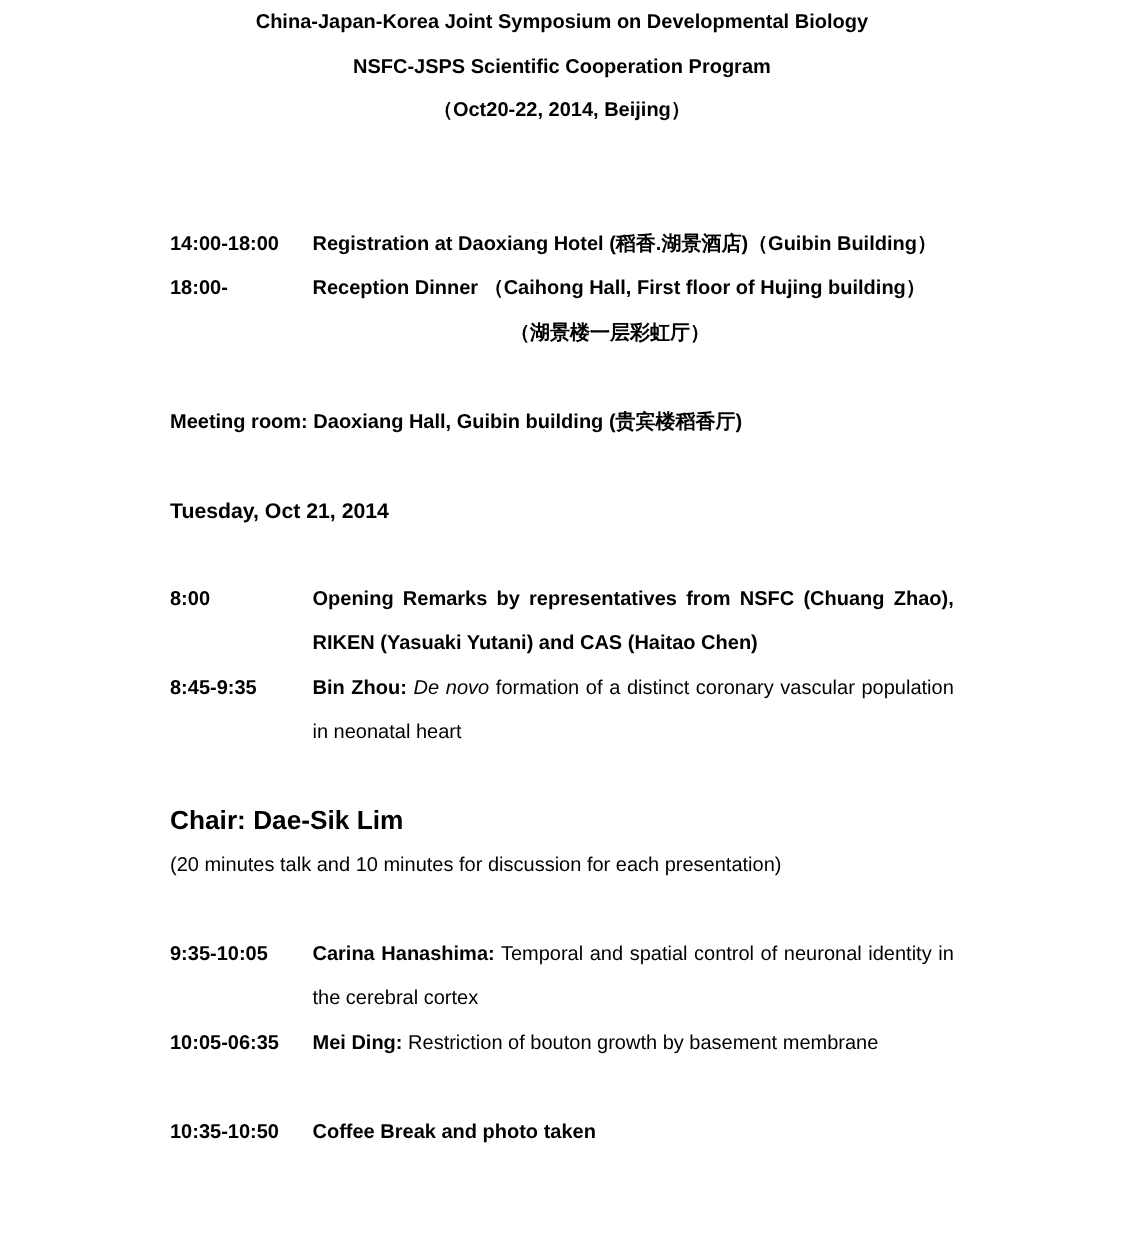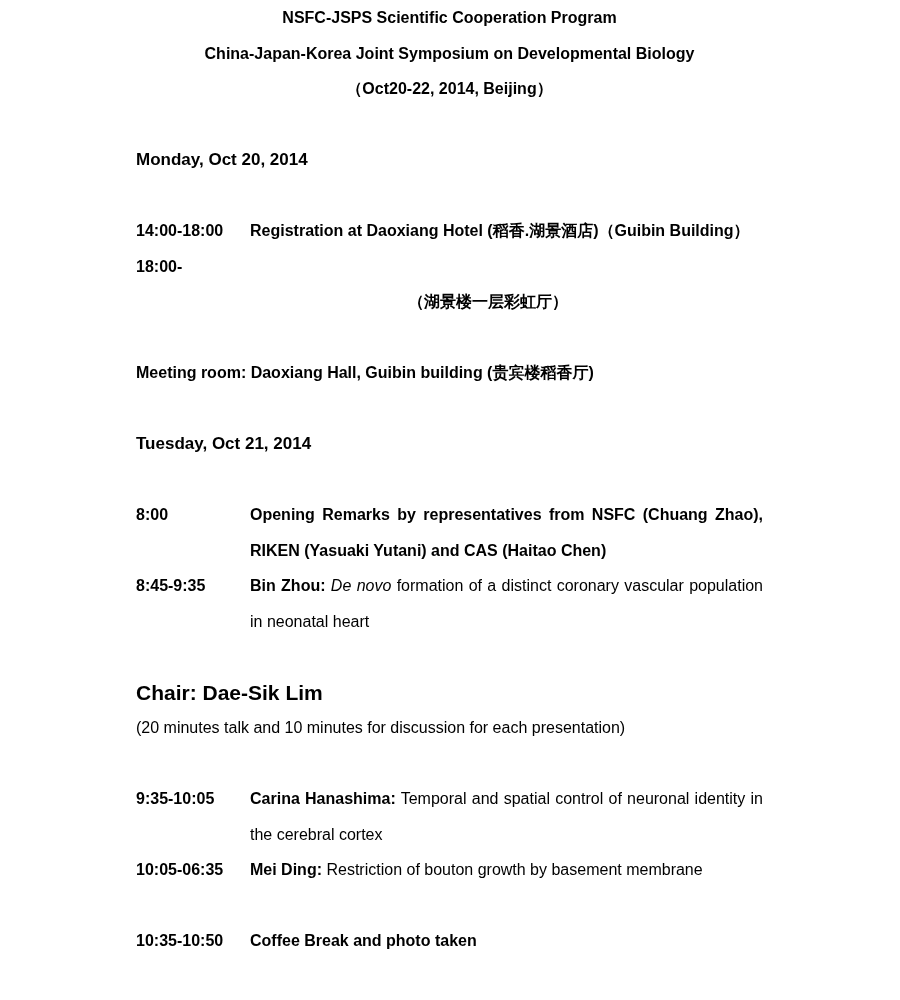"NSFC-JSPS Scientific Cooperation Program" div.title-line { order: before "China-Japan-Korea Joint Symposium on" -> after "China-Japan-Korea Joint Symposium on" }
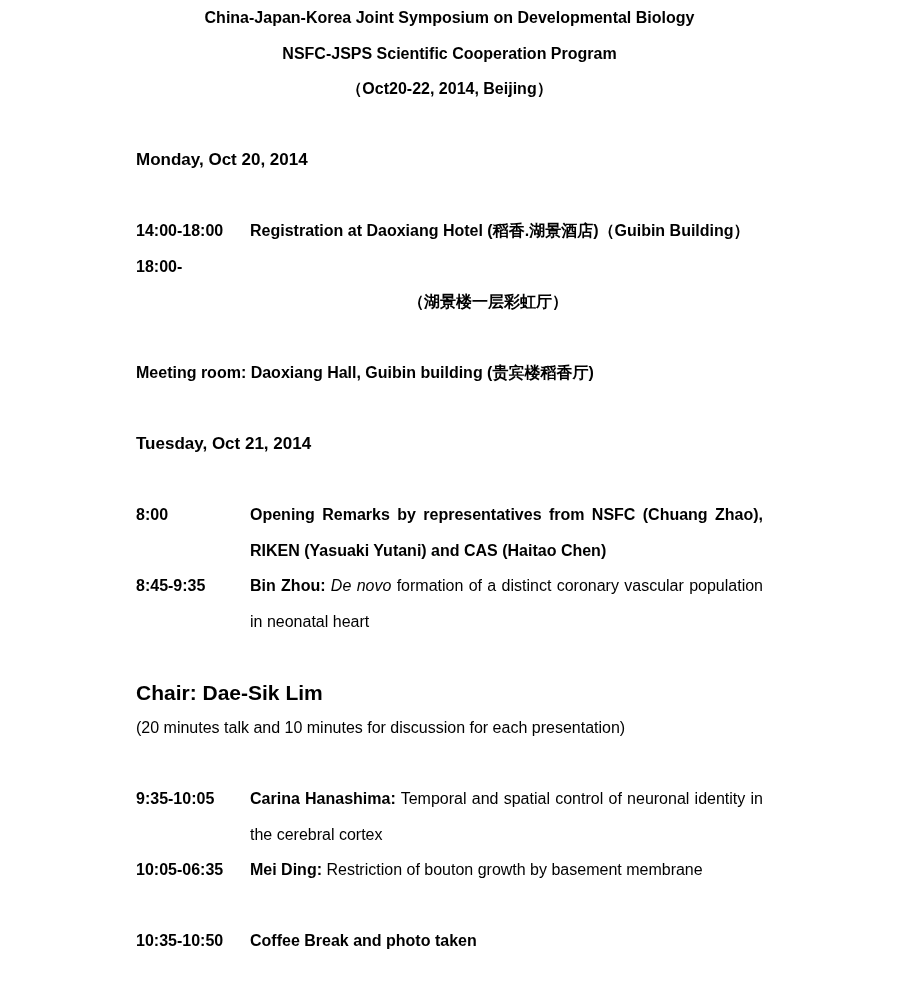"Monday, Oct 20, 2014" div.day-heading { html: <div>Monday, Oct 20, 2014</div> -> none }
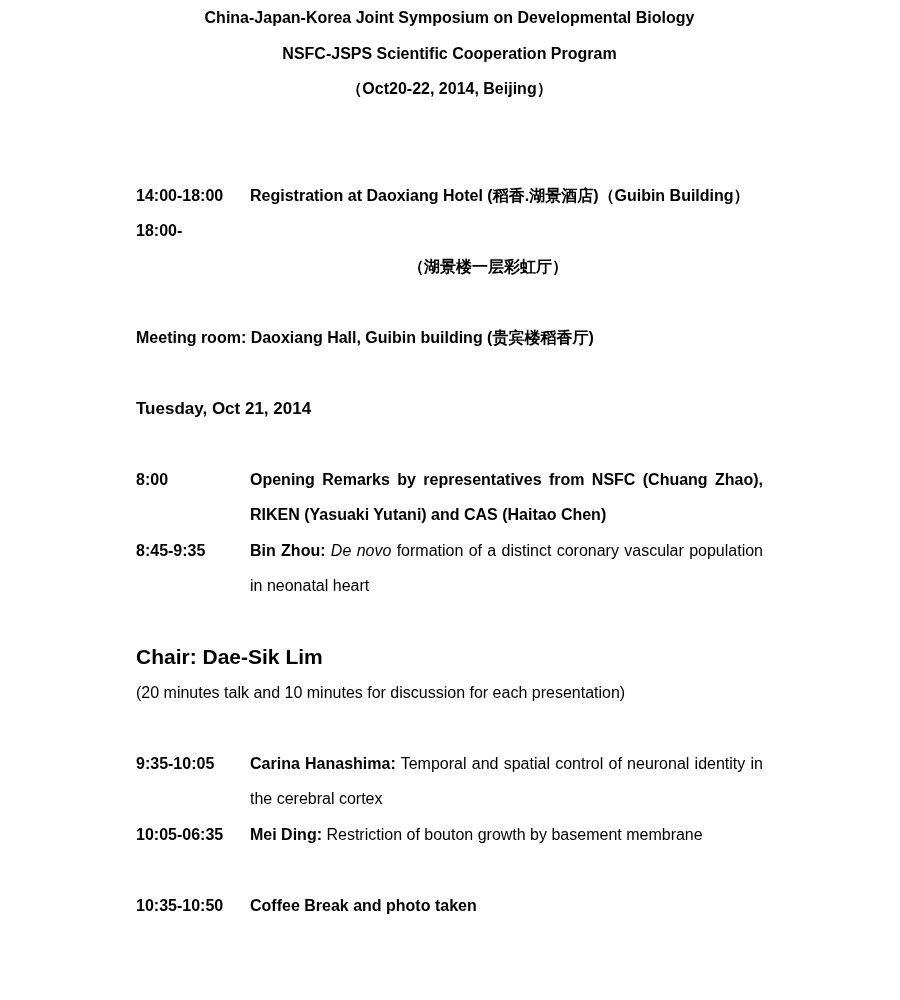"Reception Dinner （Caihong Hall, First" div.desc { html: none -> <div>Reception Dinner （Caihong Hall, First floor of Hujing building）</div> }
